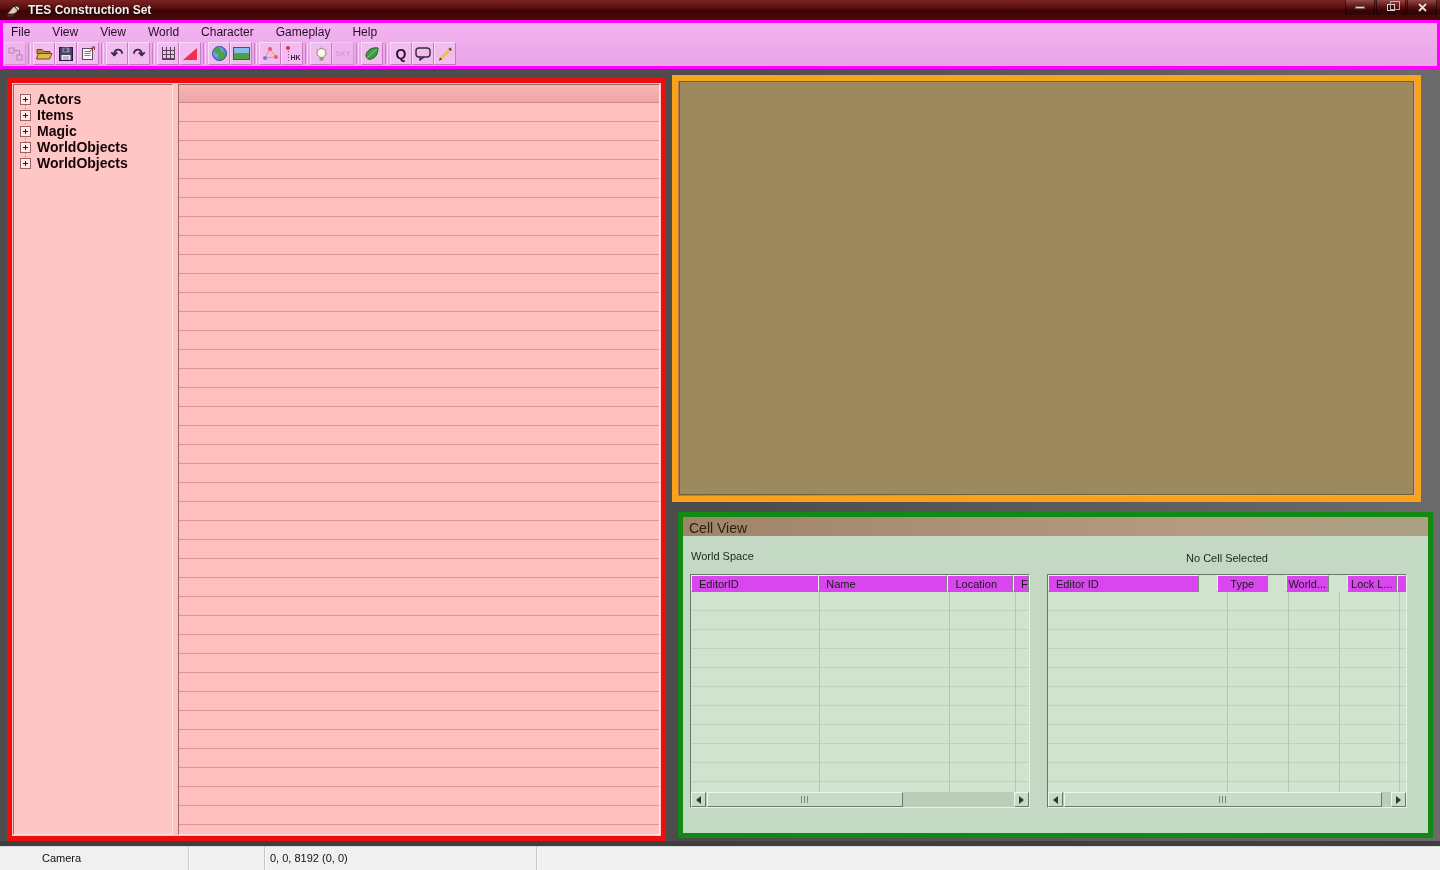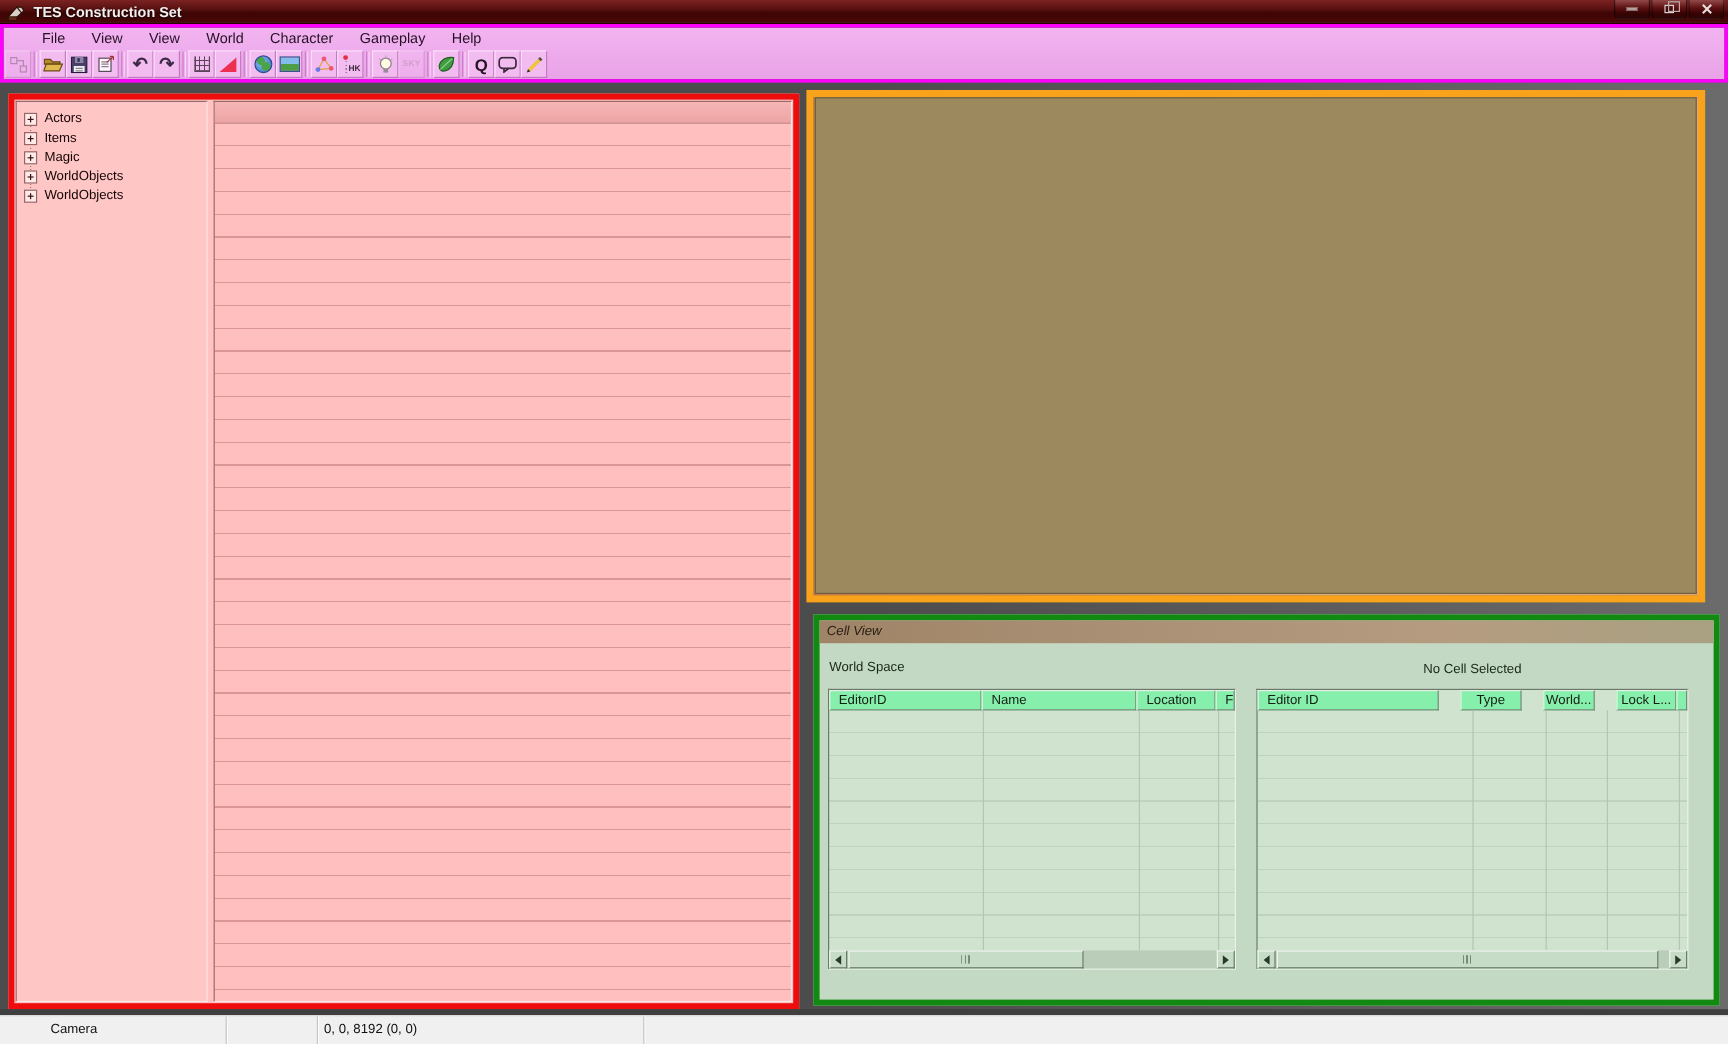"File" #menubar { margin-left: 24px -> none }
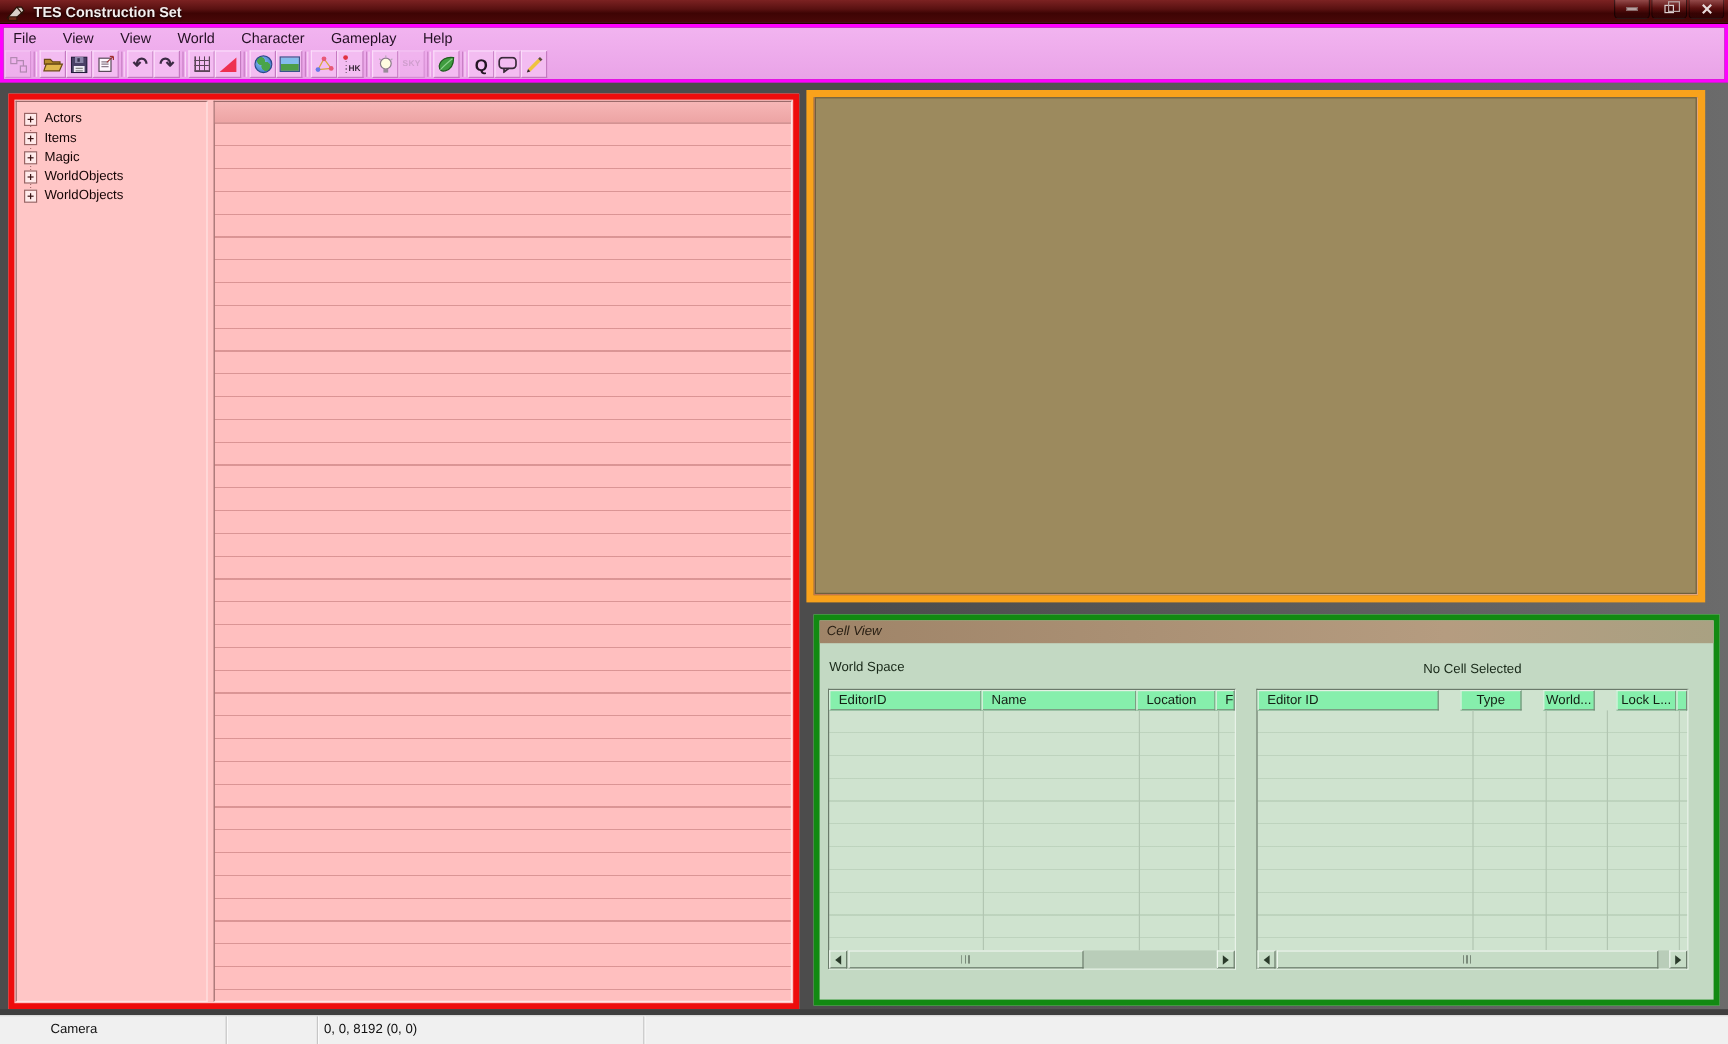"Actors" .tree-label { font-size: 11px -> 14px; font-weight: normal -> bold }
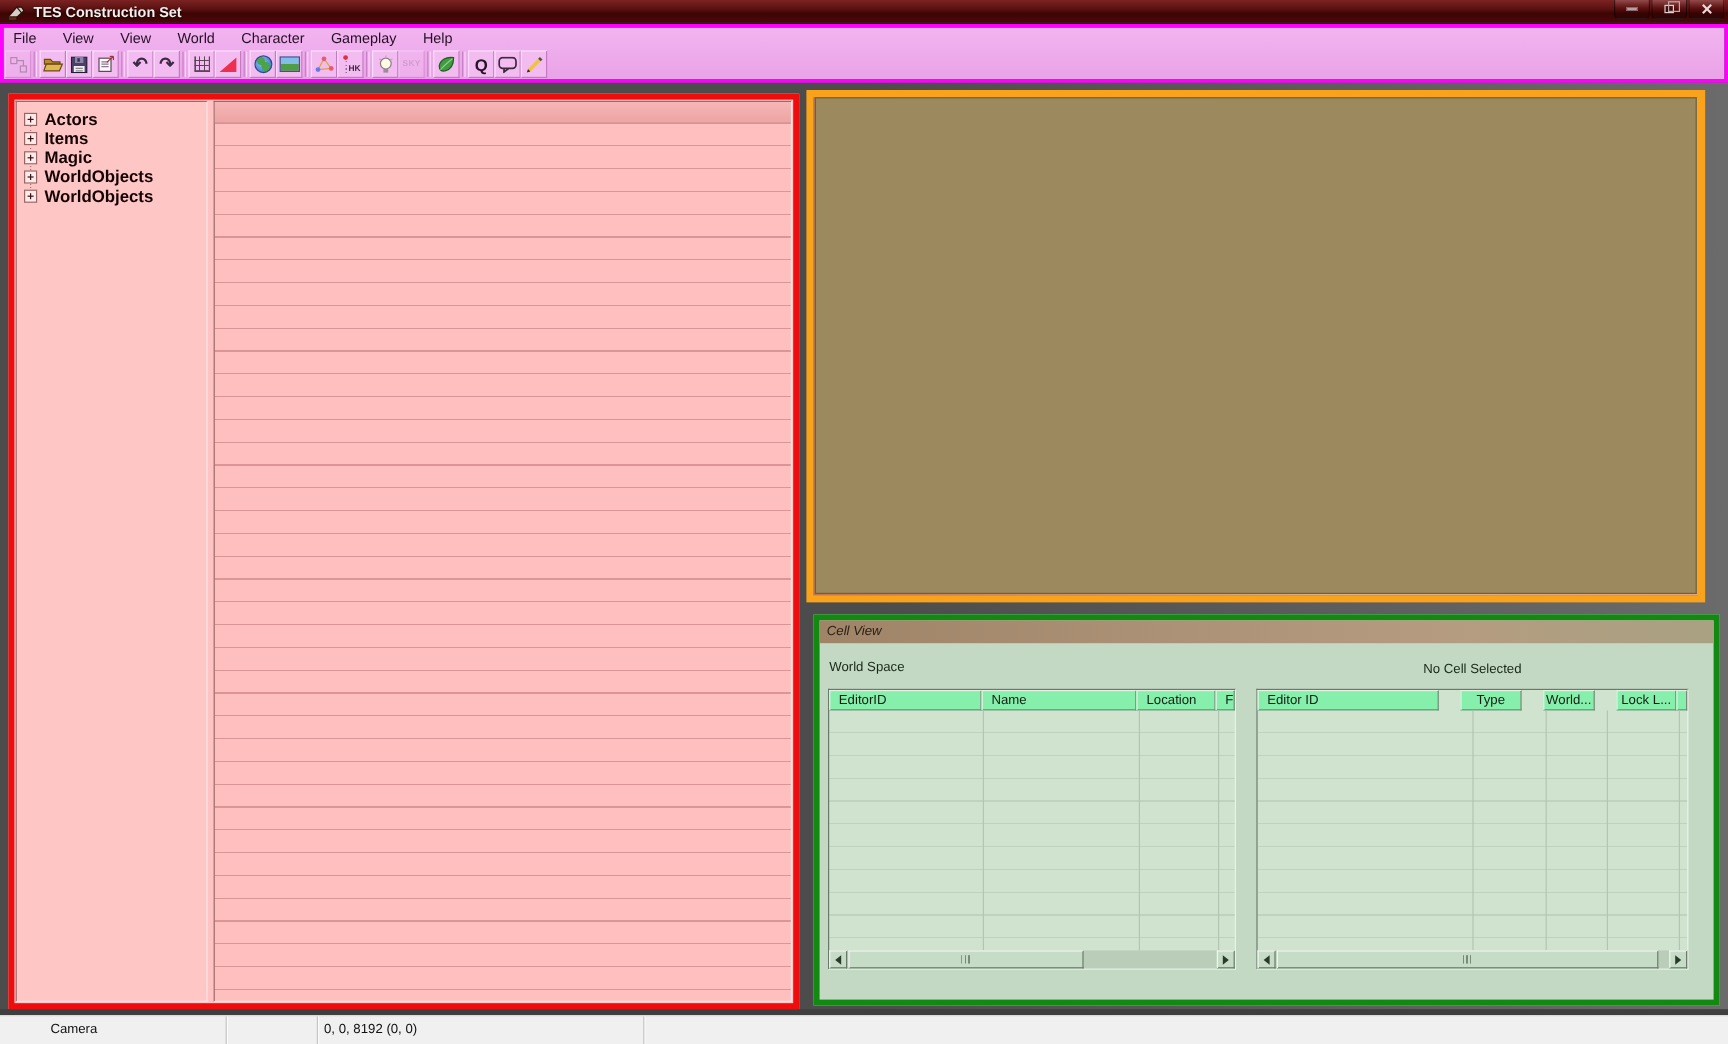"Cell View" #cv-title { font-size: 11px -> 14px; font-style: italic -> none }
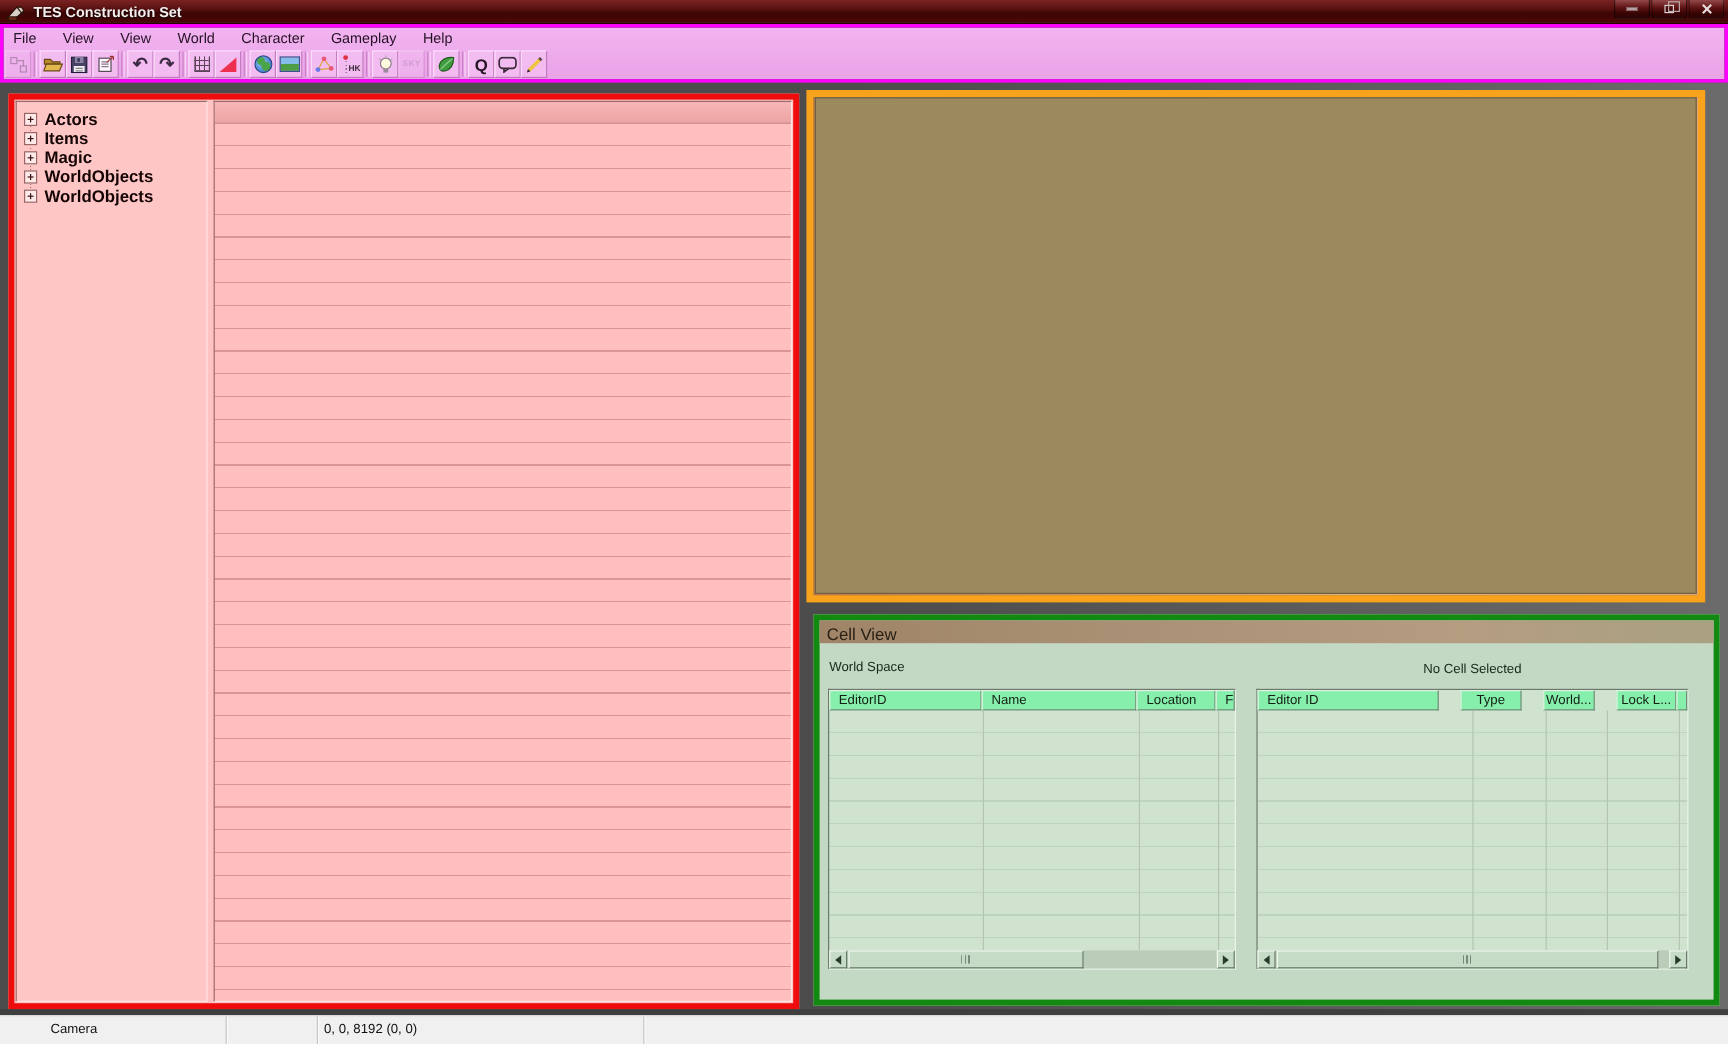"EditorID" .hcell { background: #86efac -> #d946ef }
